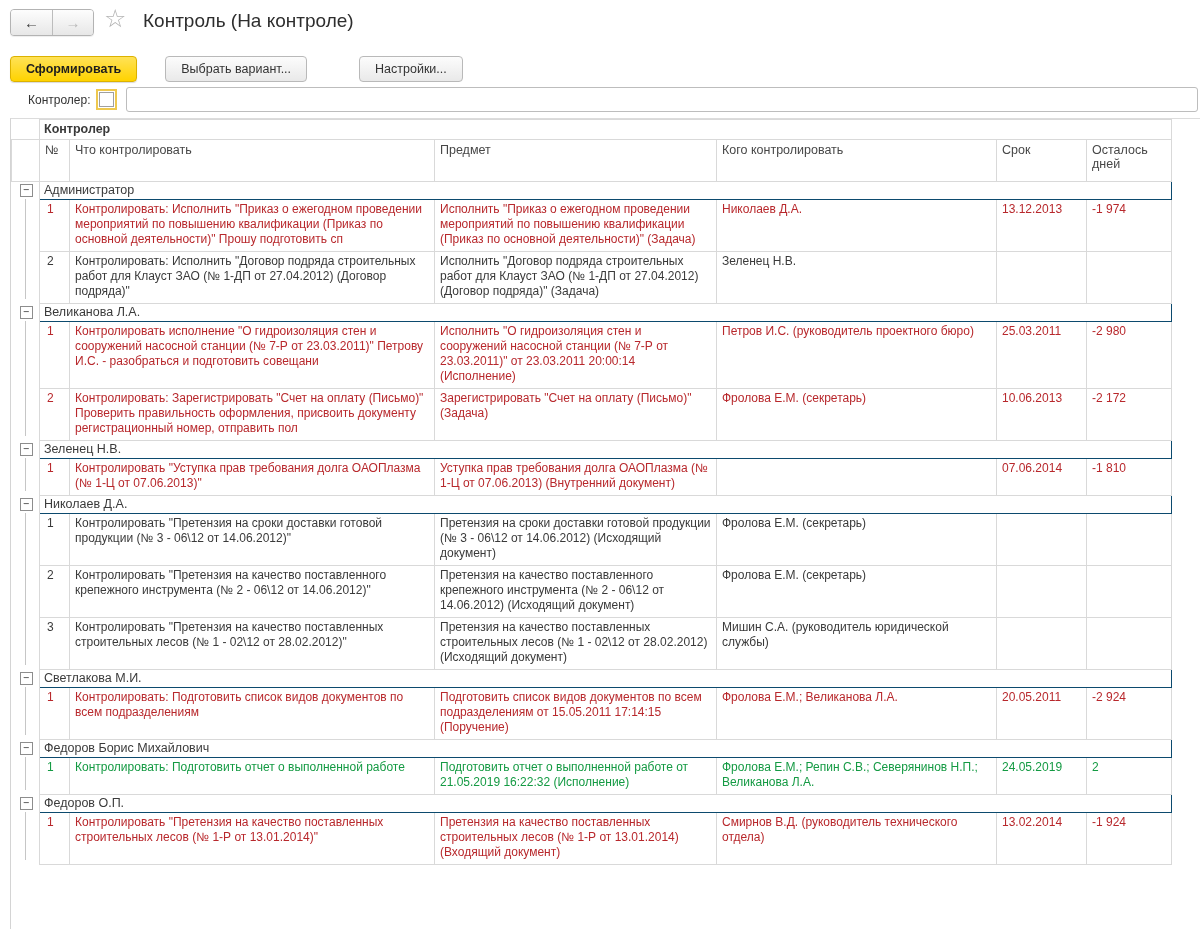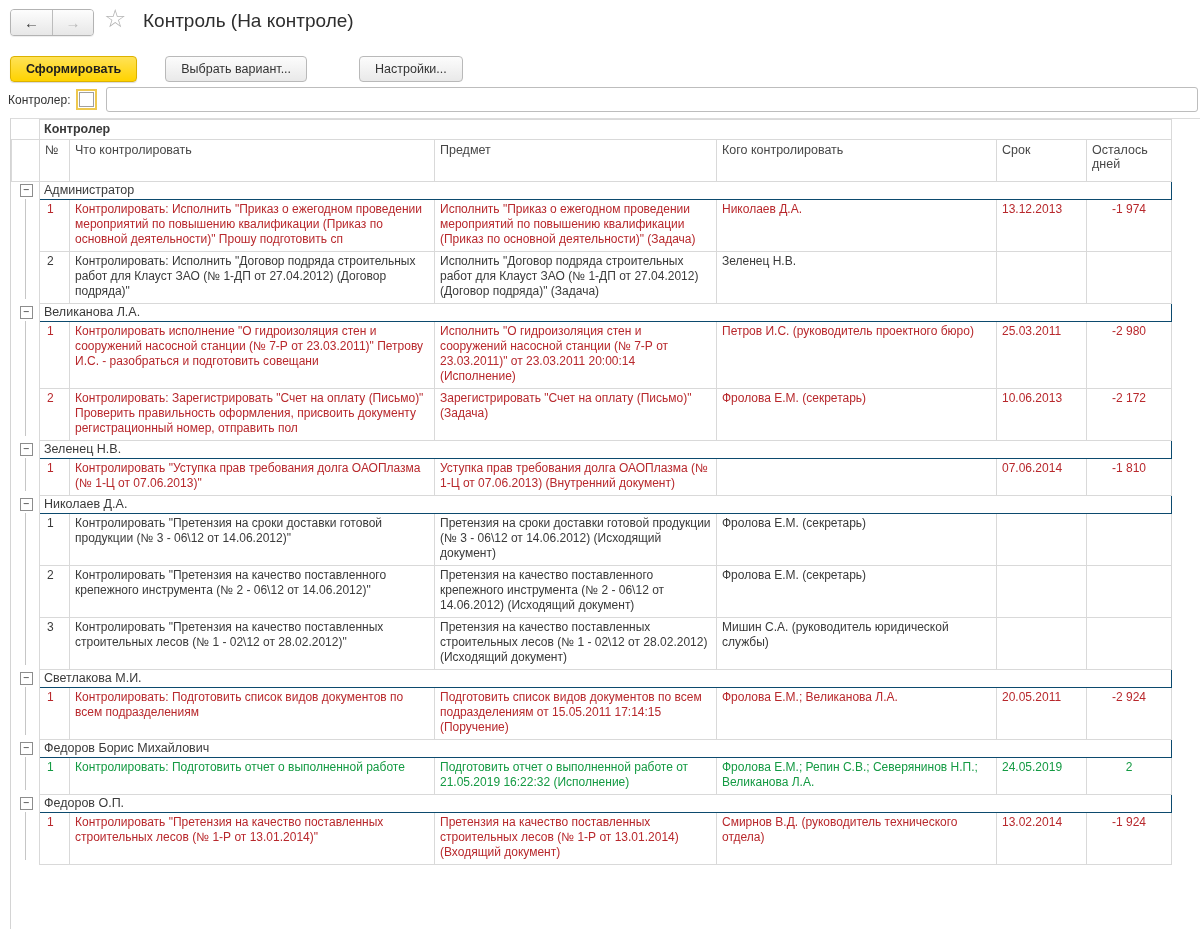"Контролер:" .flabel { margin-left: none -> 20px }
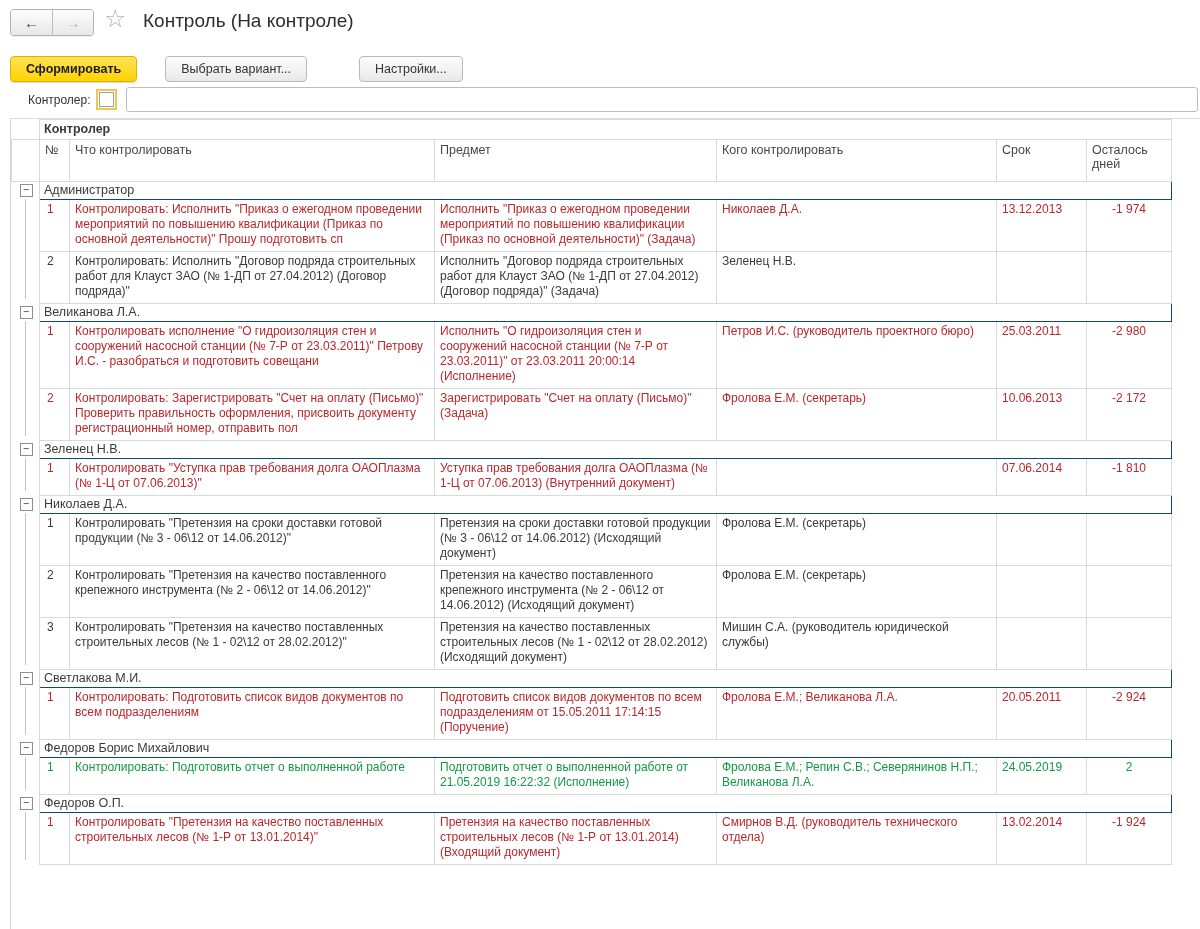"-1 974" .data-row td.c-days { text-align: center -> left }
